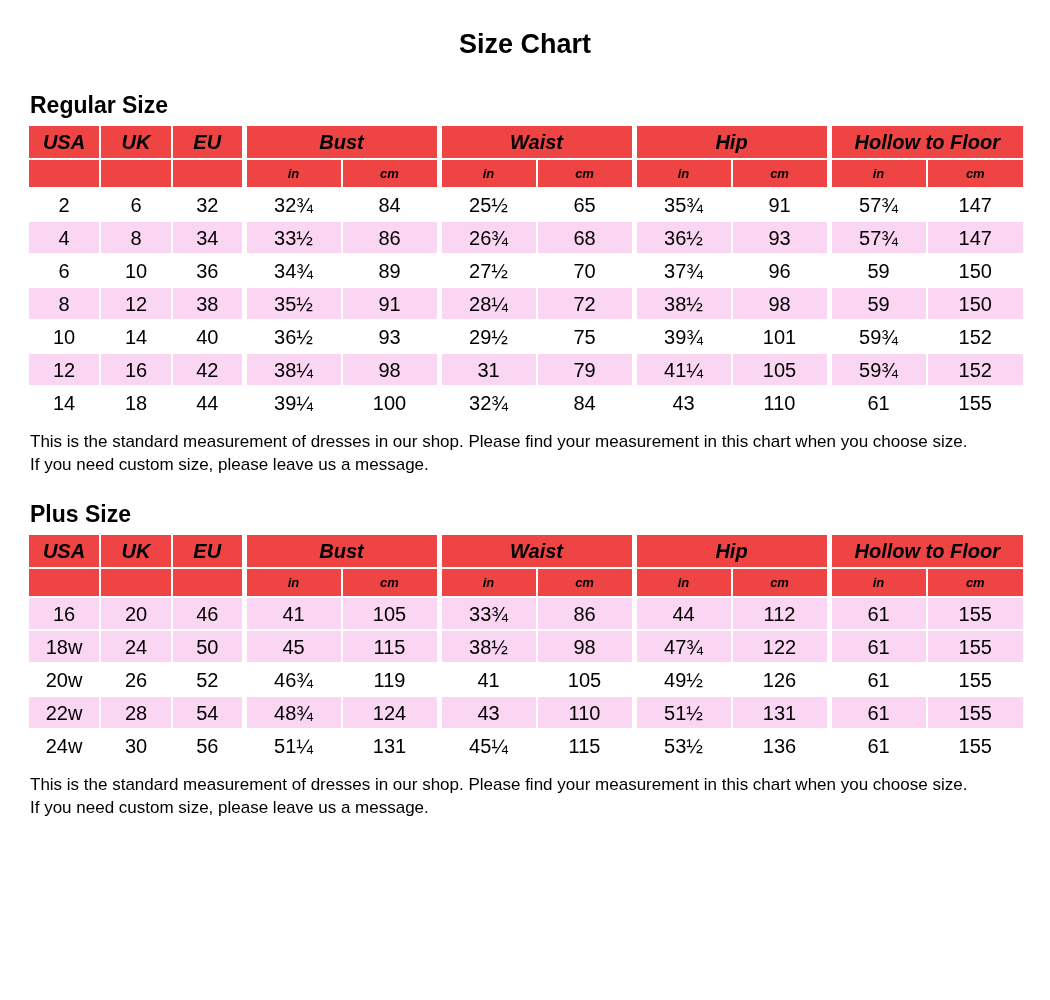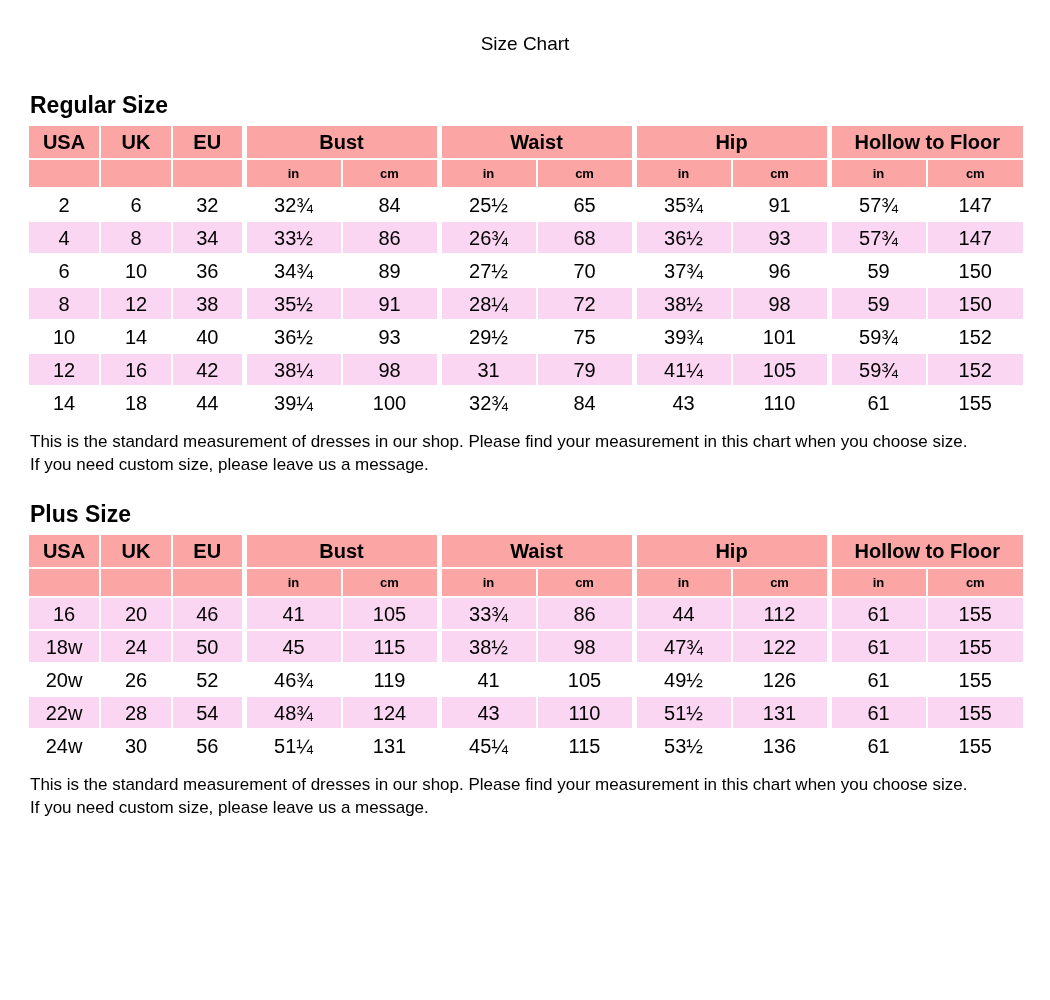"Size Chart" .page-title { font-size: 19px -> 27px; font-weight: normal -> bold }
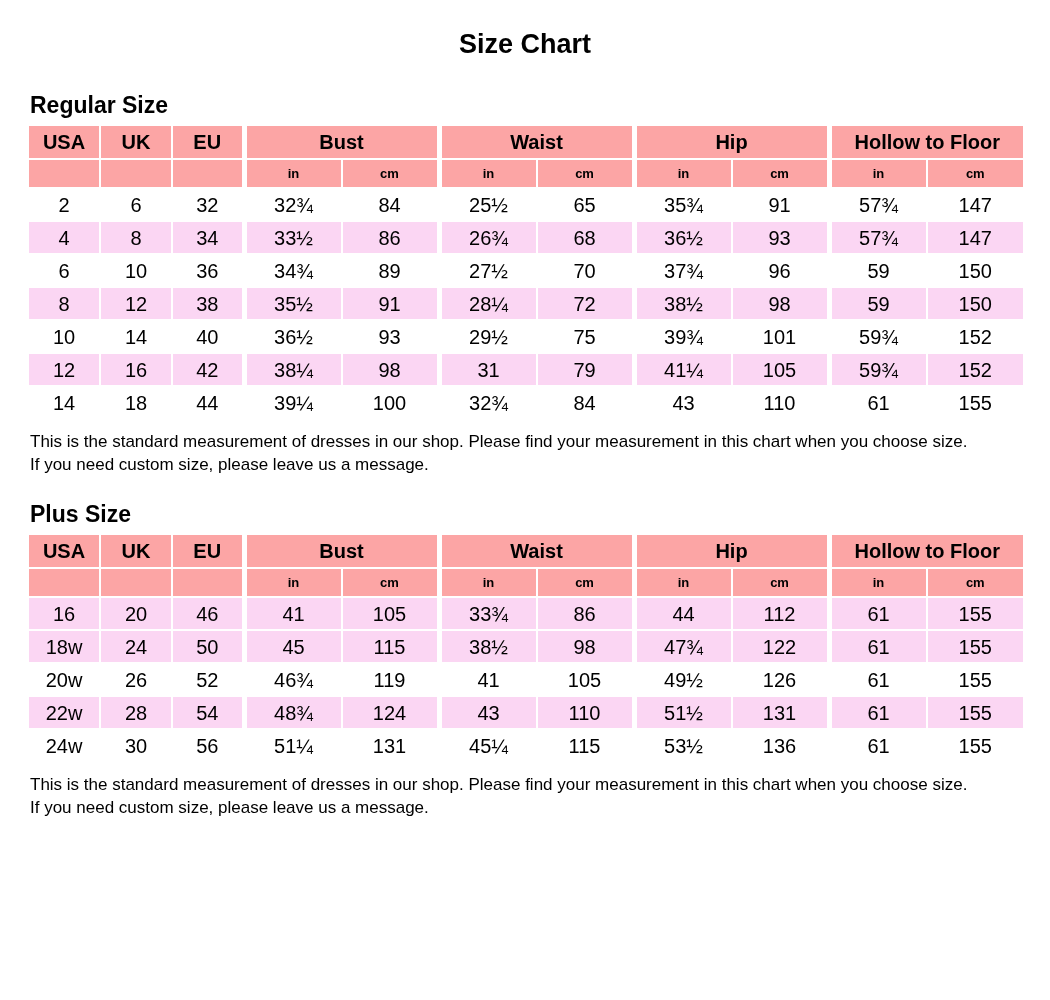"USA" table.size-table th { background: #fca5a5 -> #ef4444; font-style: none -> italic }
